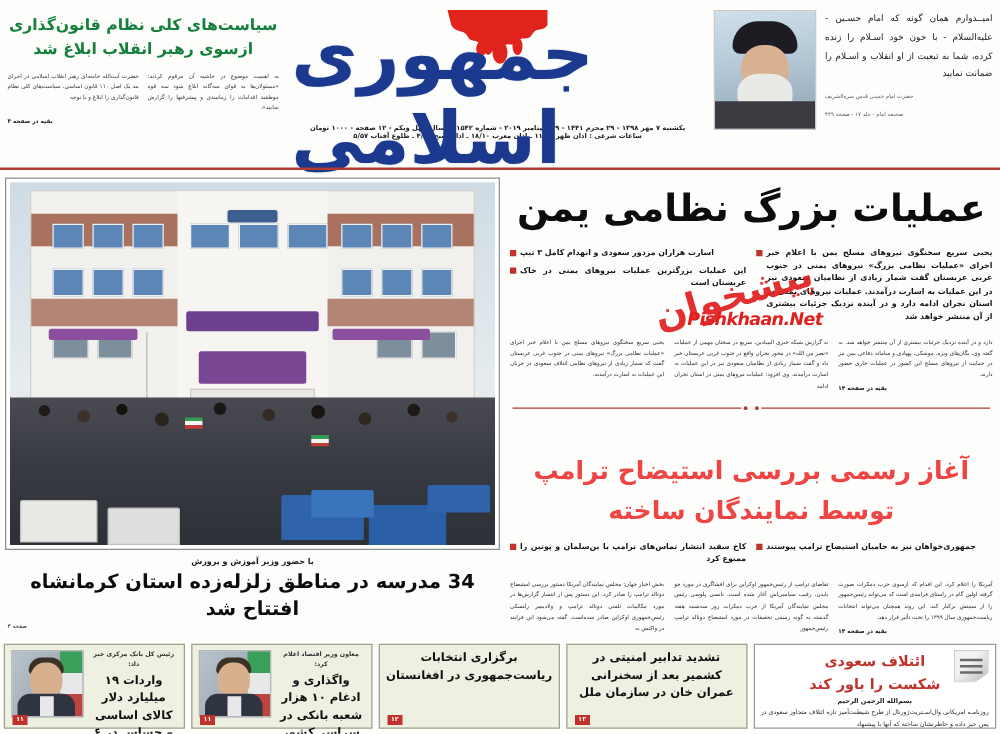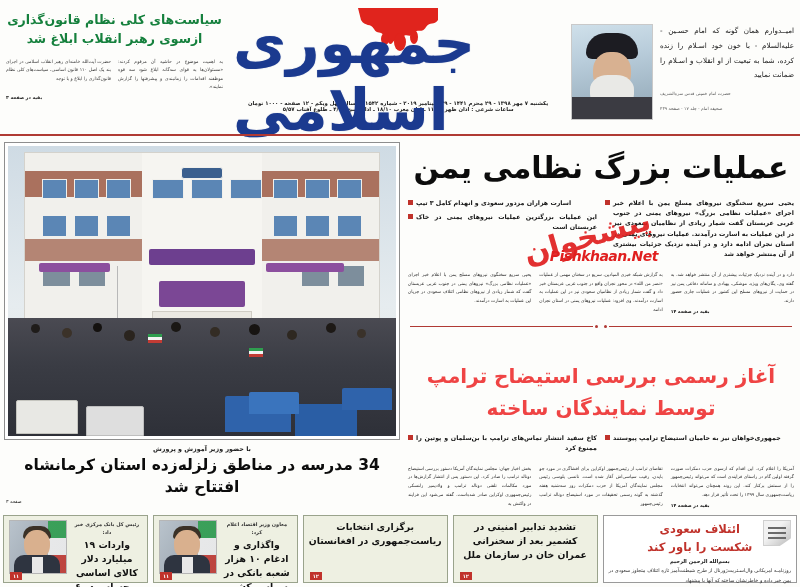"امیــدوارم همان گونه که امام" .mh-left { padding: 24px 6px 0 8px -> 8px 6px 0 8px }
